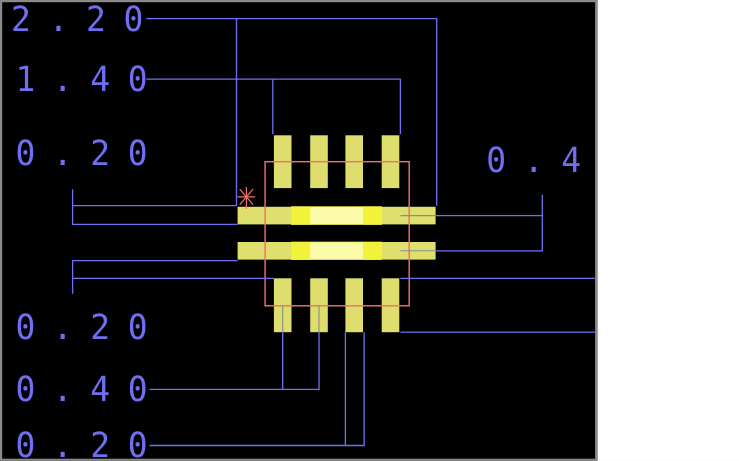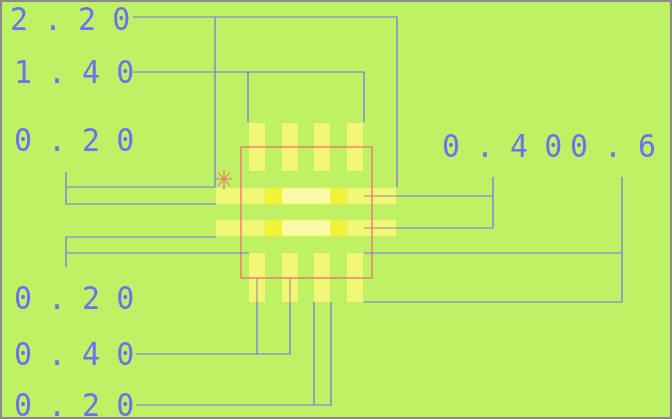"2.20" #canvas { background: #bef264 -> #000000; width: 672px -> 543px }
